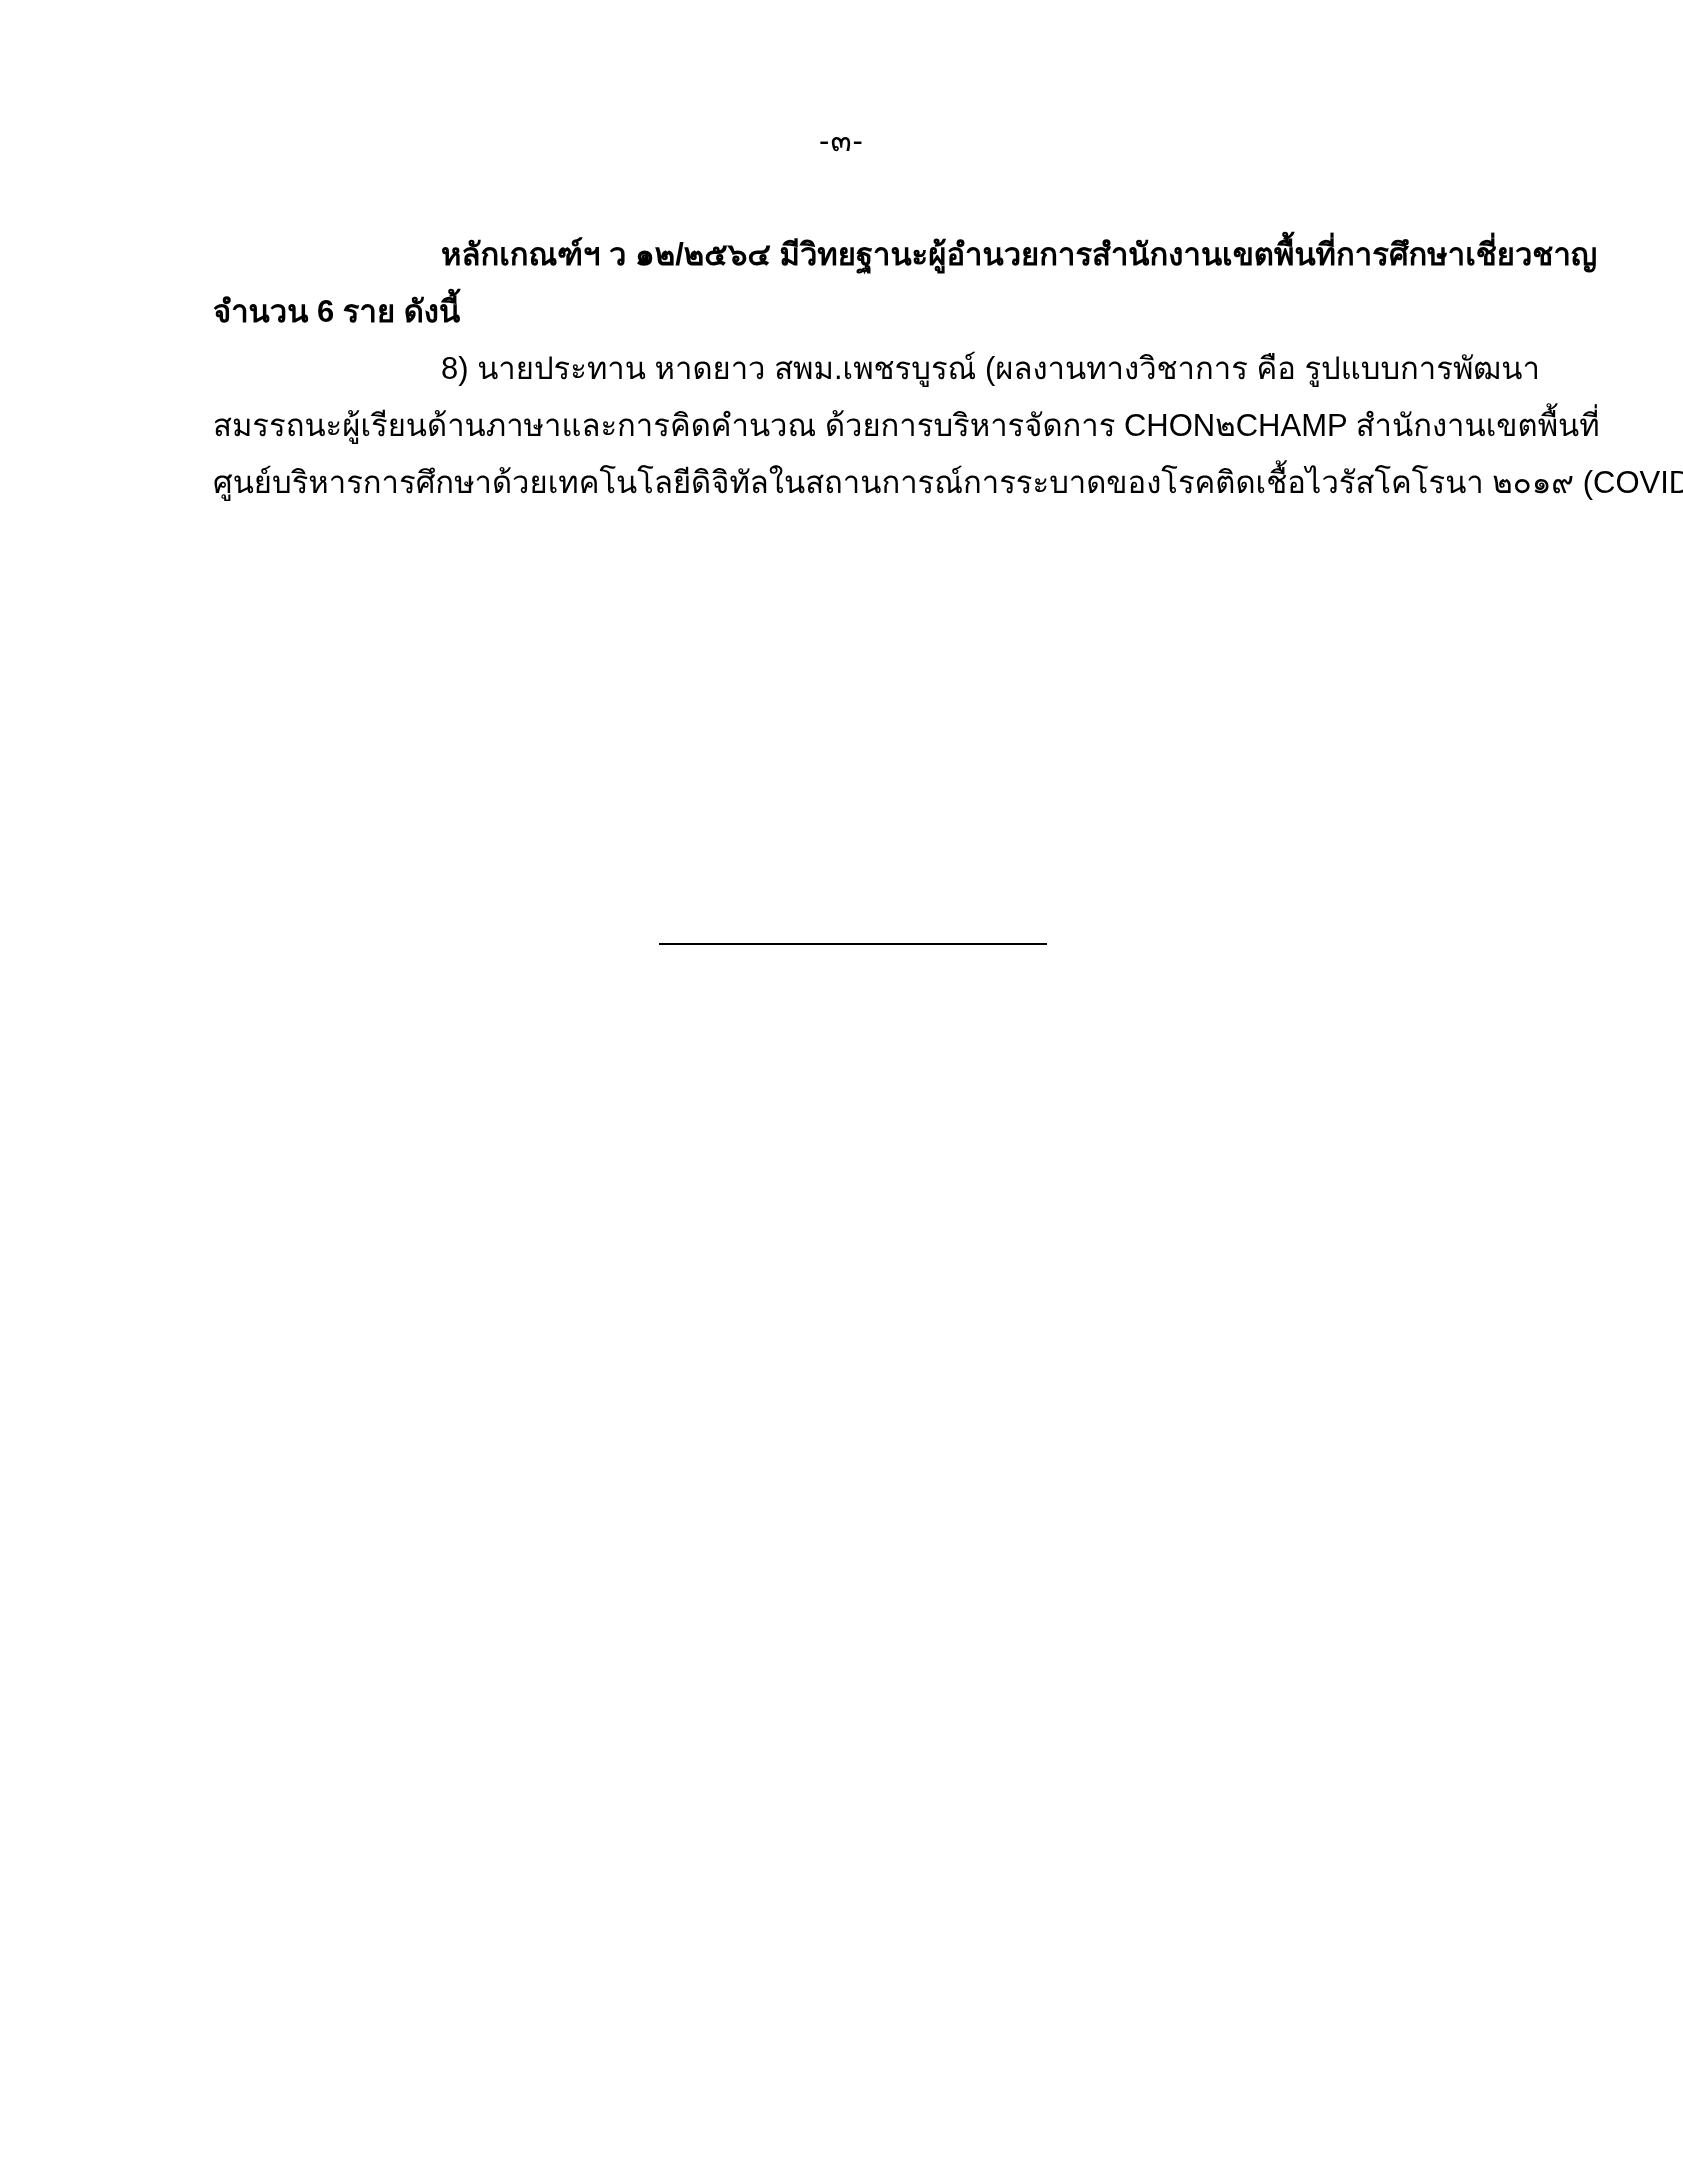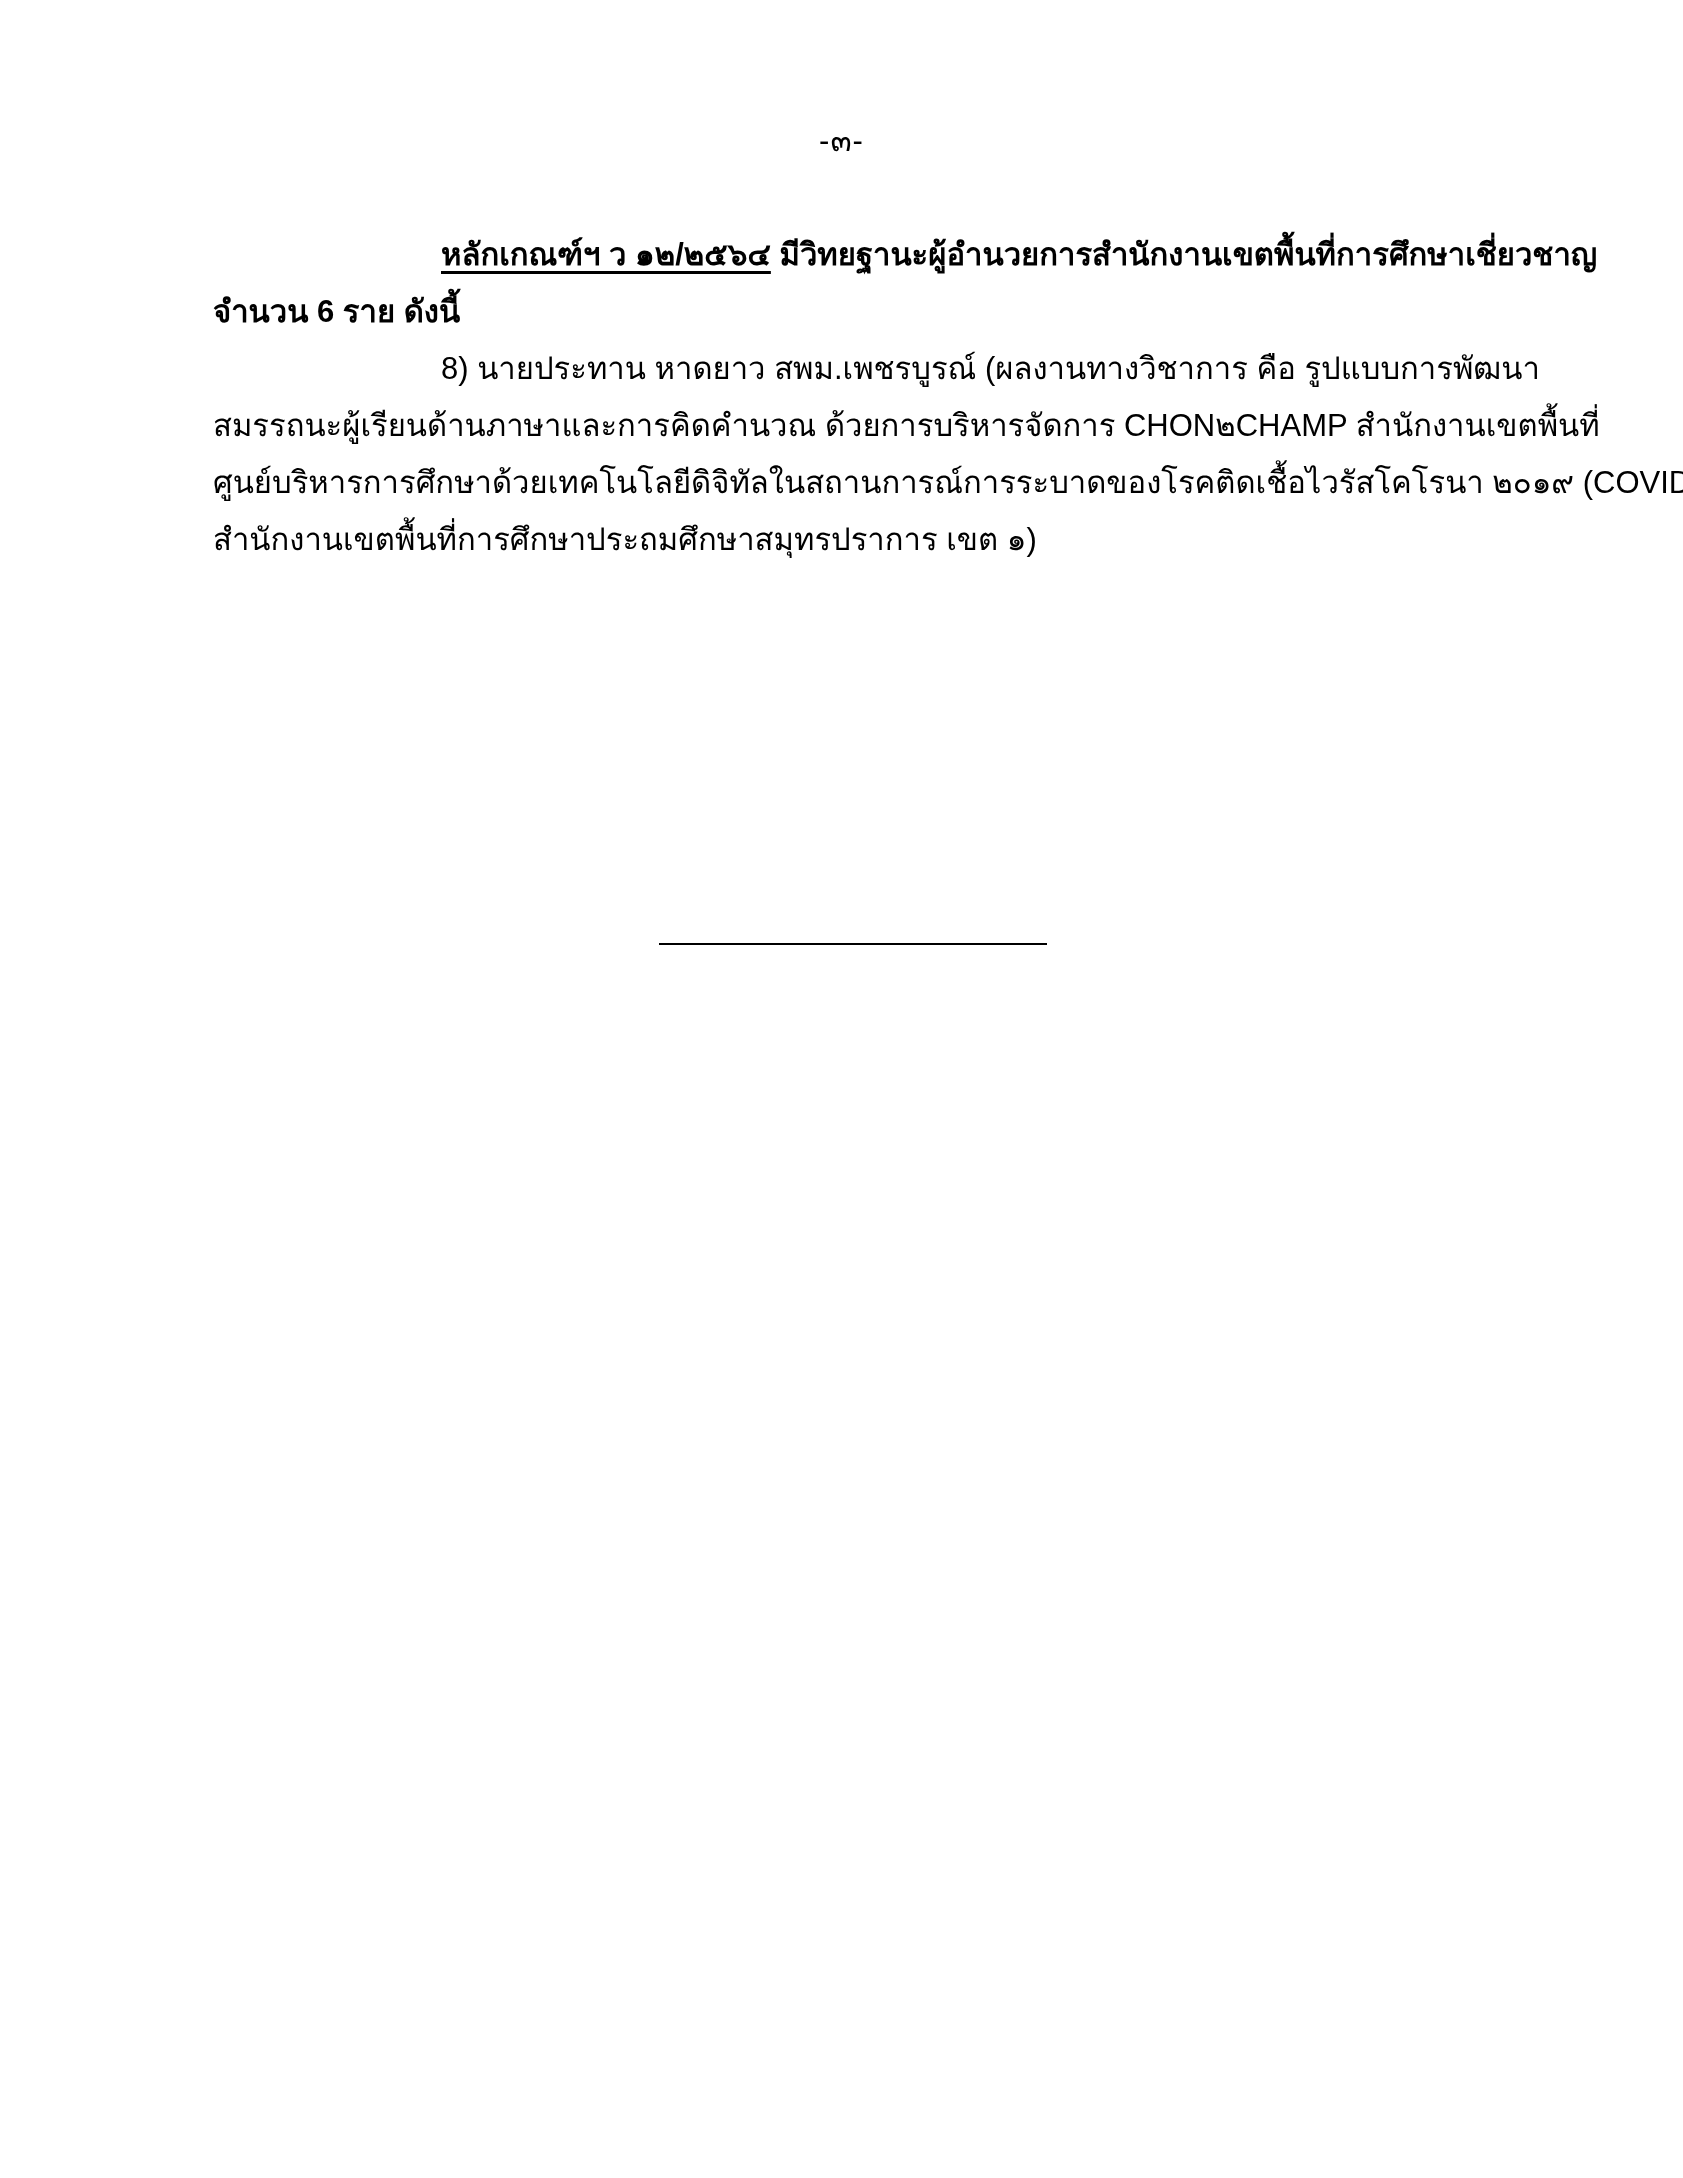"หลักเกณฑ์ฯ ว ๑๒/๒๕๖๔" .underline { text-decoration: underline -> none }
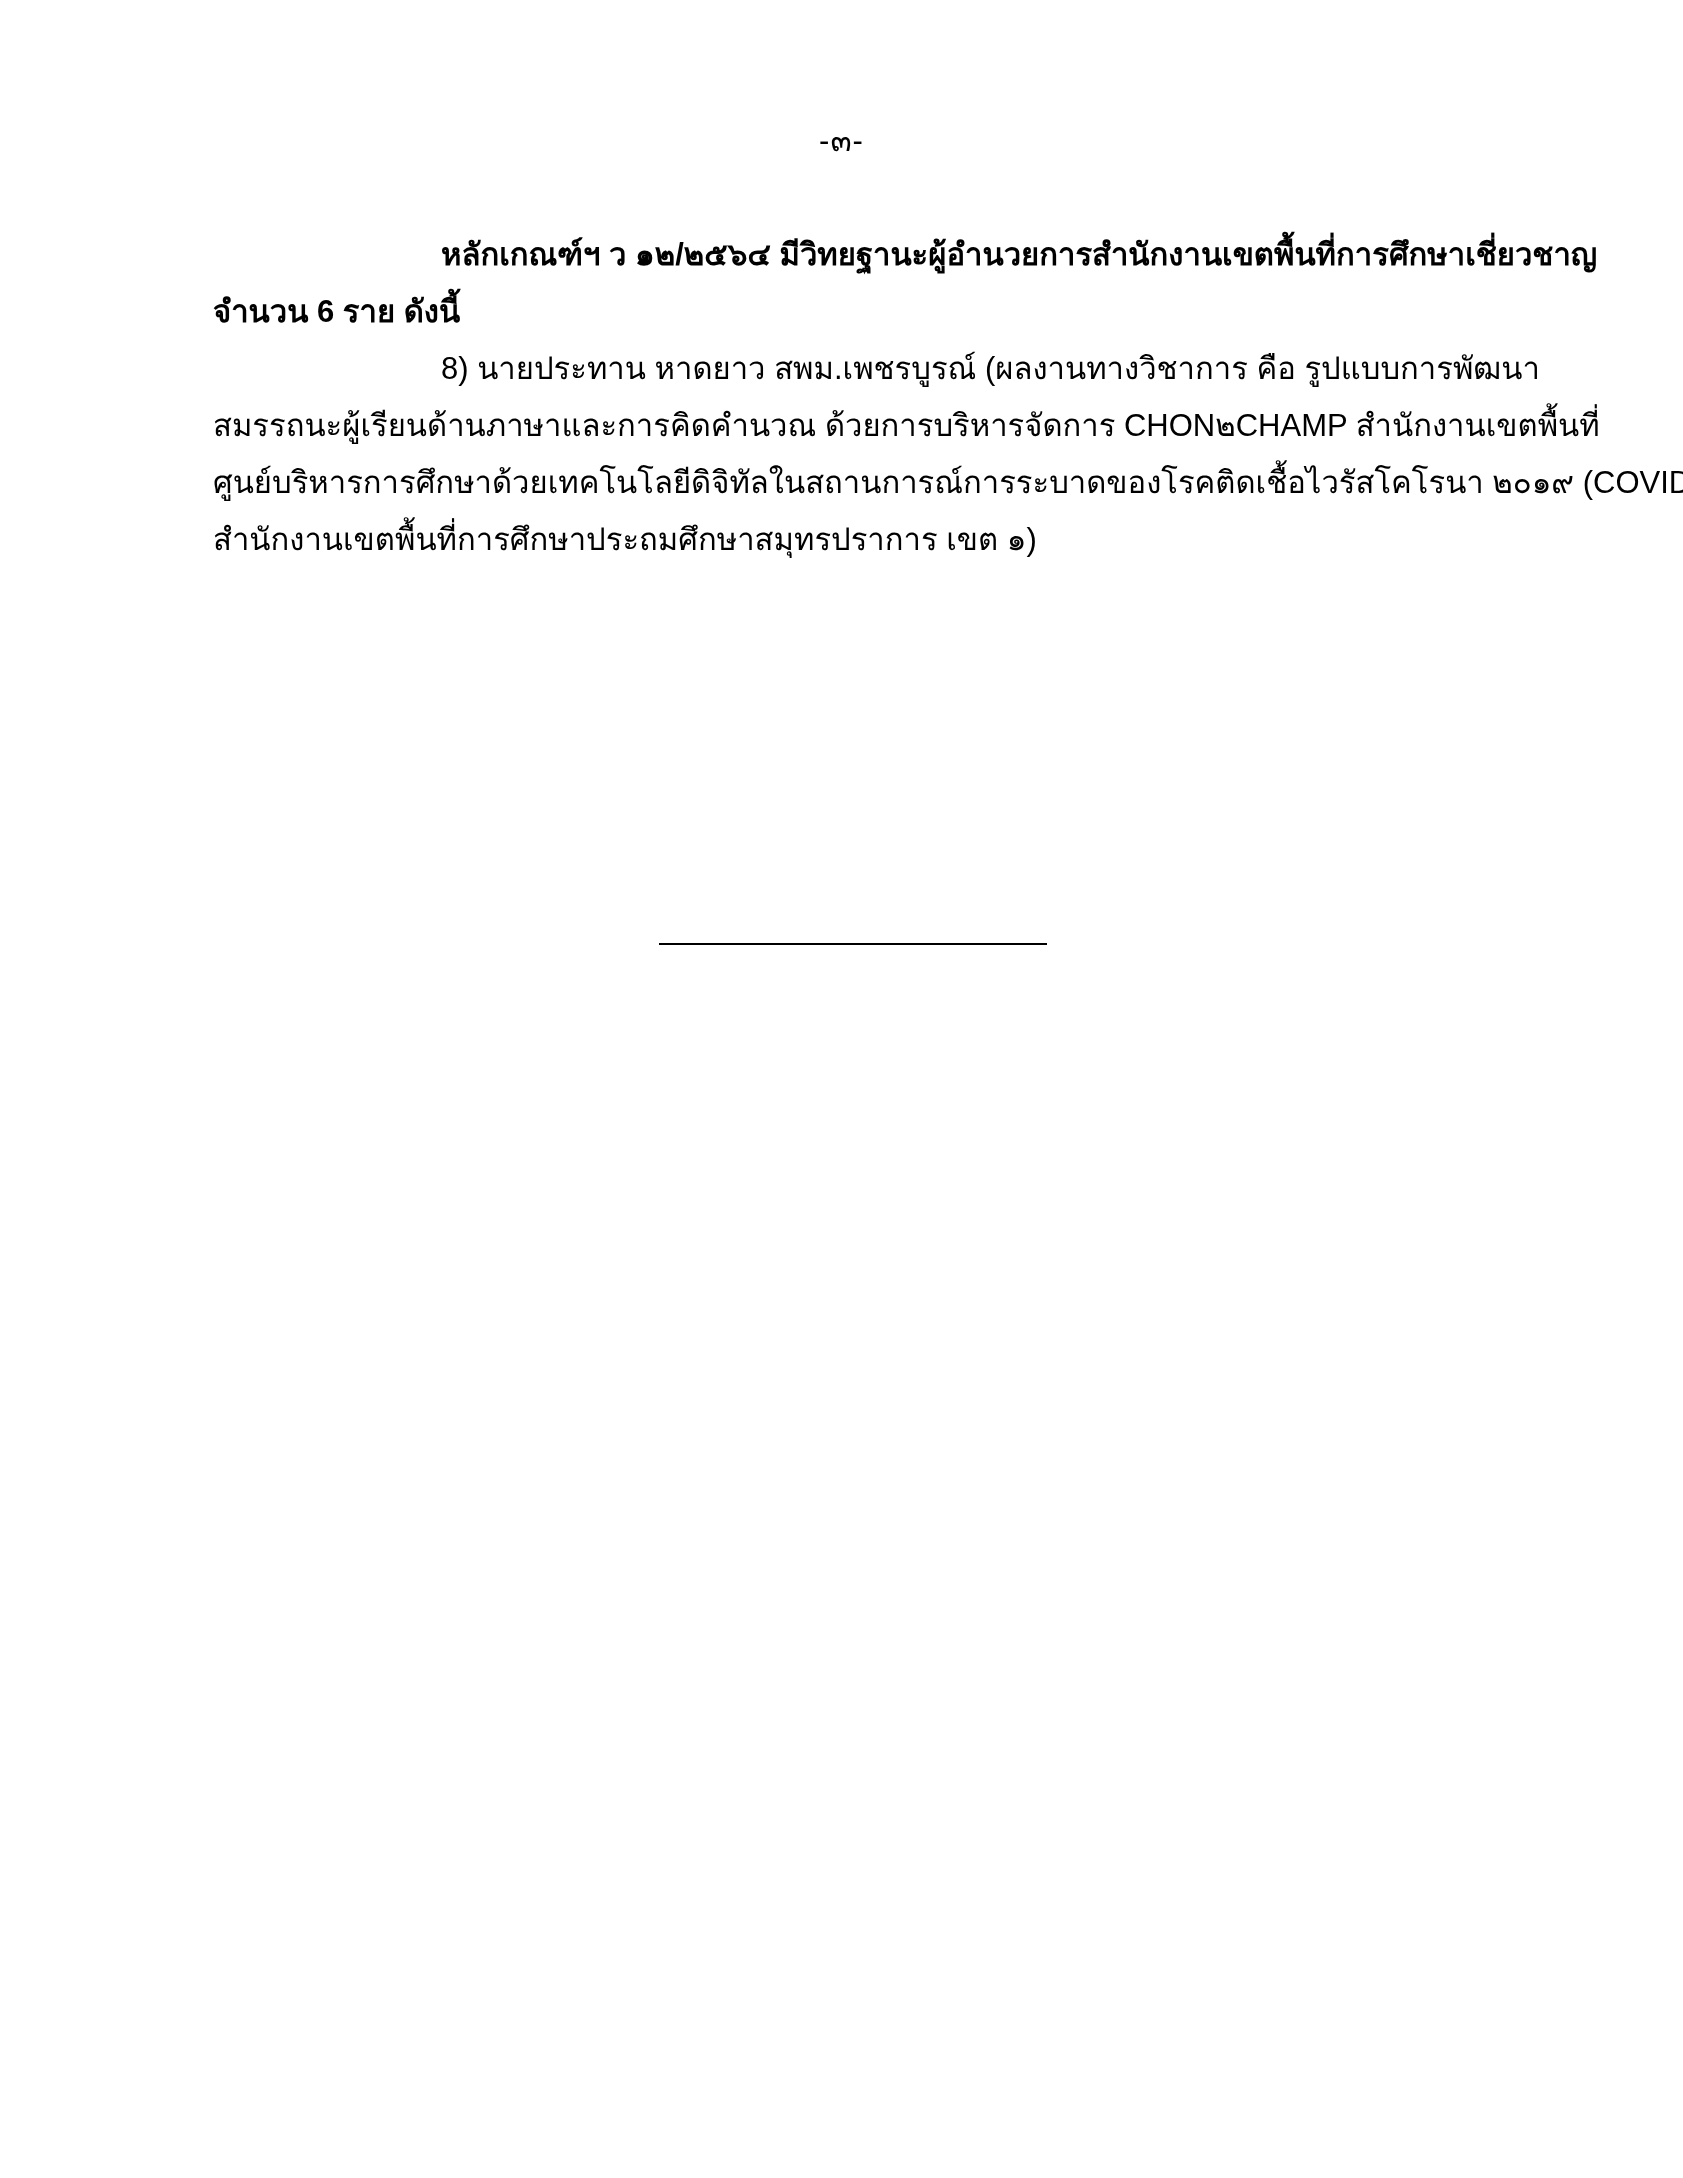"สำนักงานเขตพื้นที่การศึกษาประถมศึกษาสมุท" div.line { html: <div>สำนักงานเขตพื้นที่การศึกษาประถมศึกษาสมุทรปราการ เขต ๑)</div> -> none }
